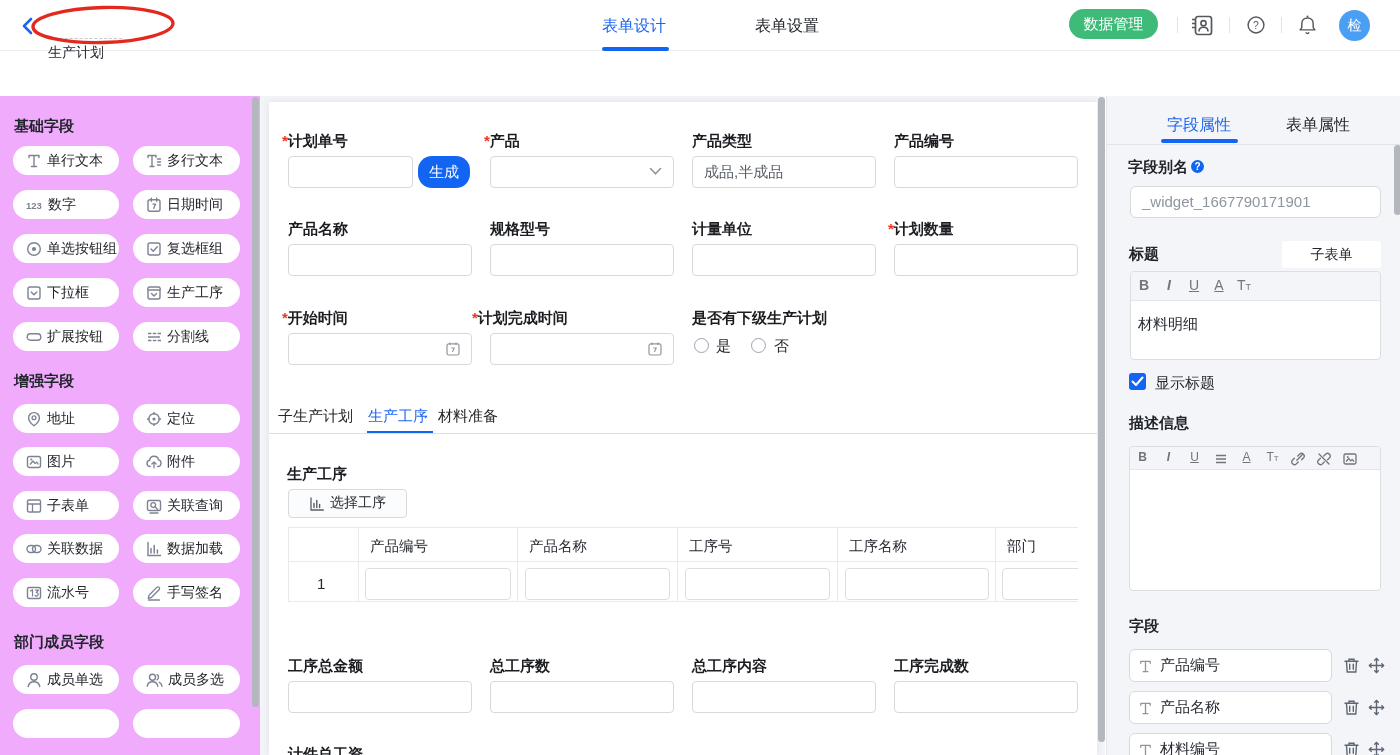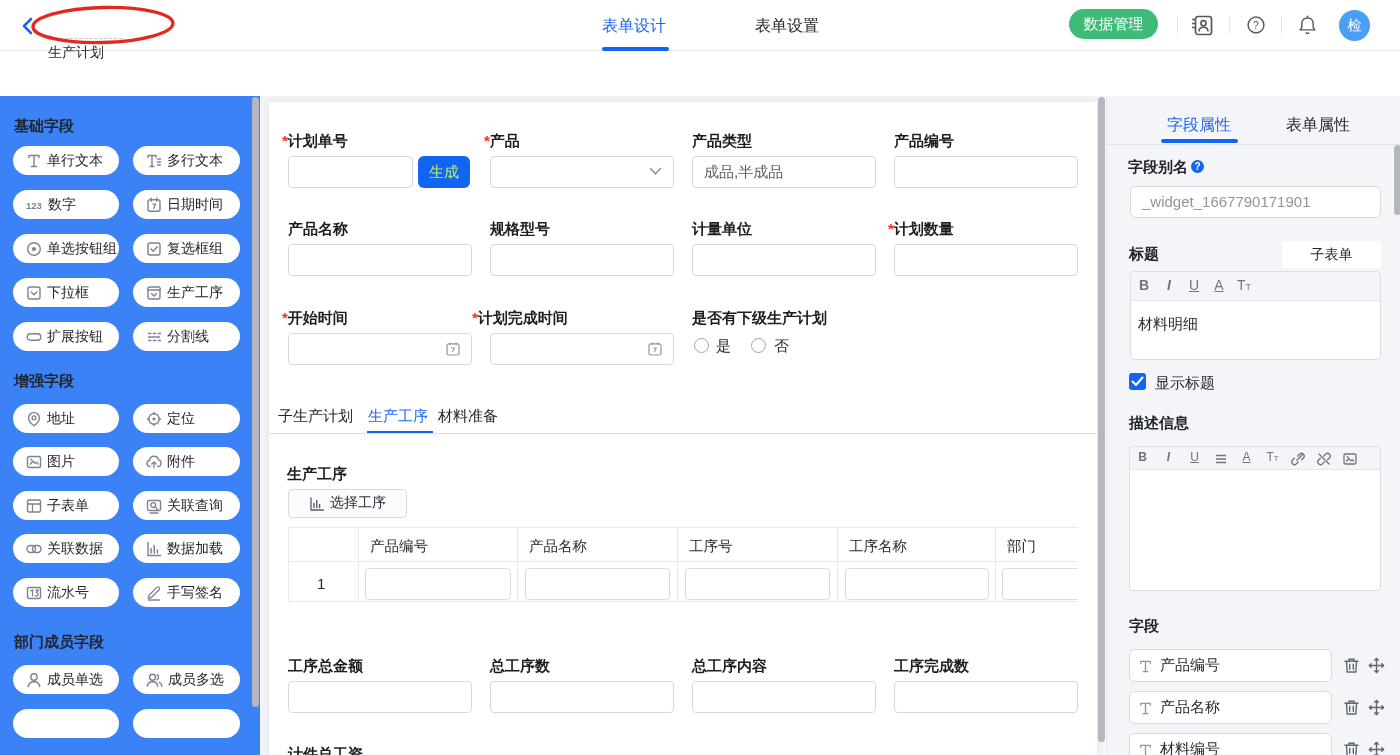"基础字段" #sb { background: #3b82f6 -> #f0abfc }
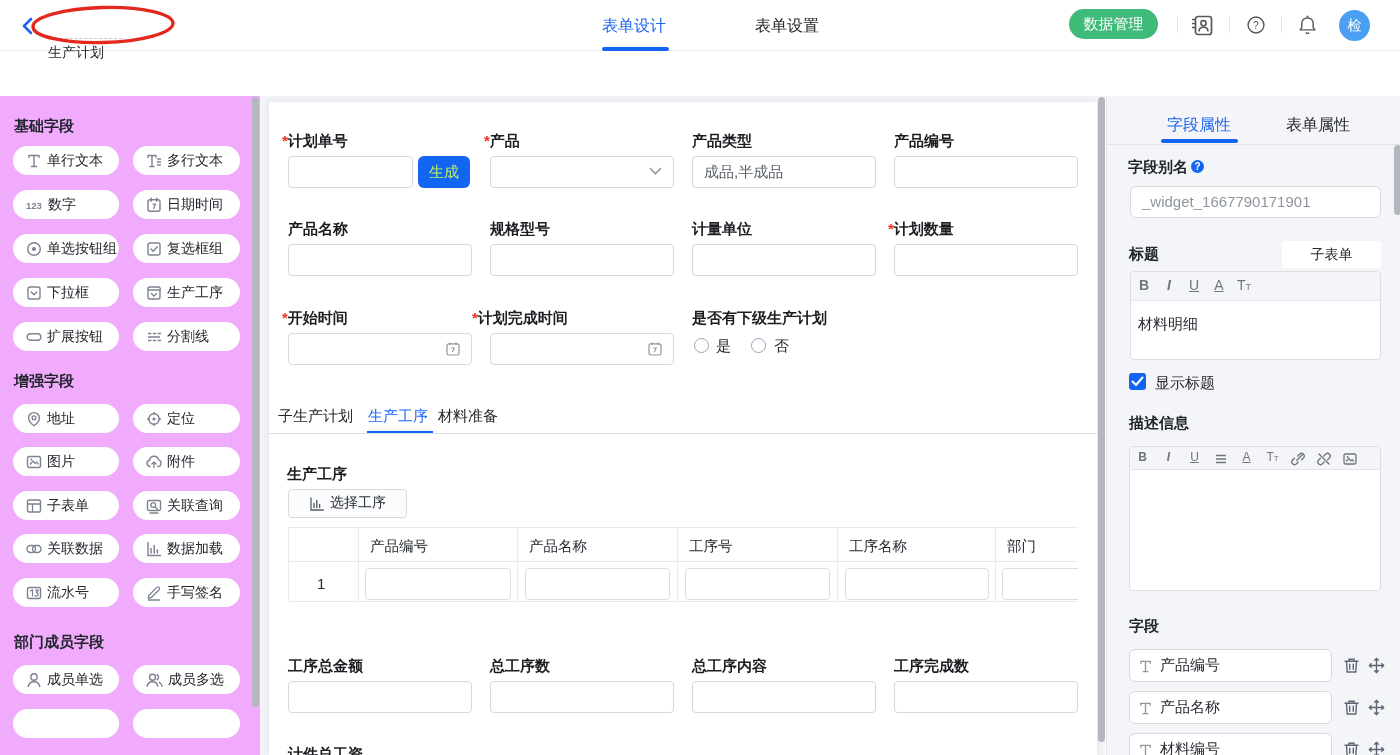"生成" div.abs { border-radius: 6px -> 14px; color: #bef264 -> #ffffff }
